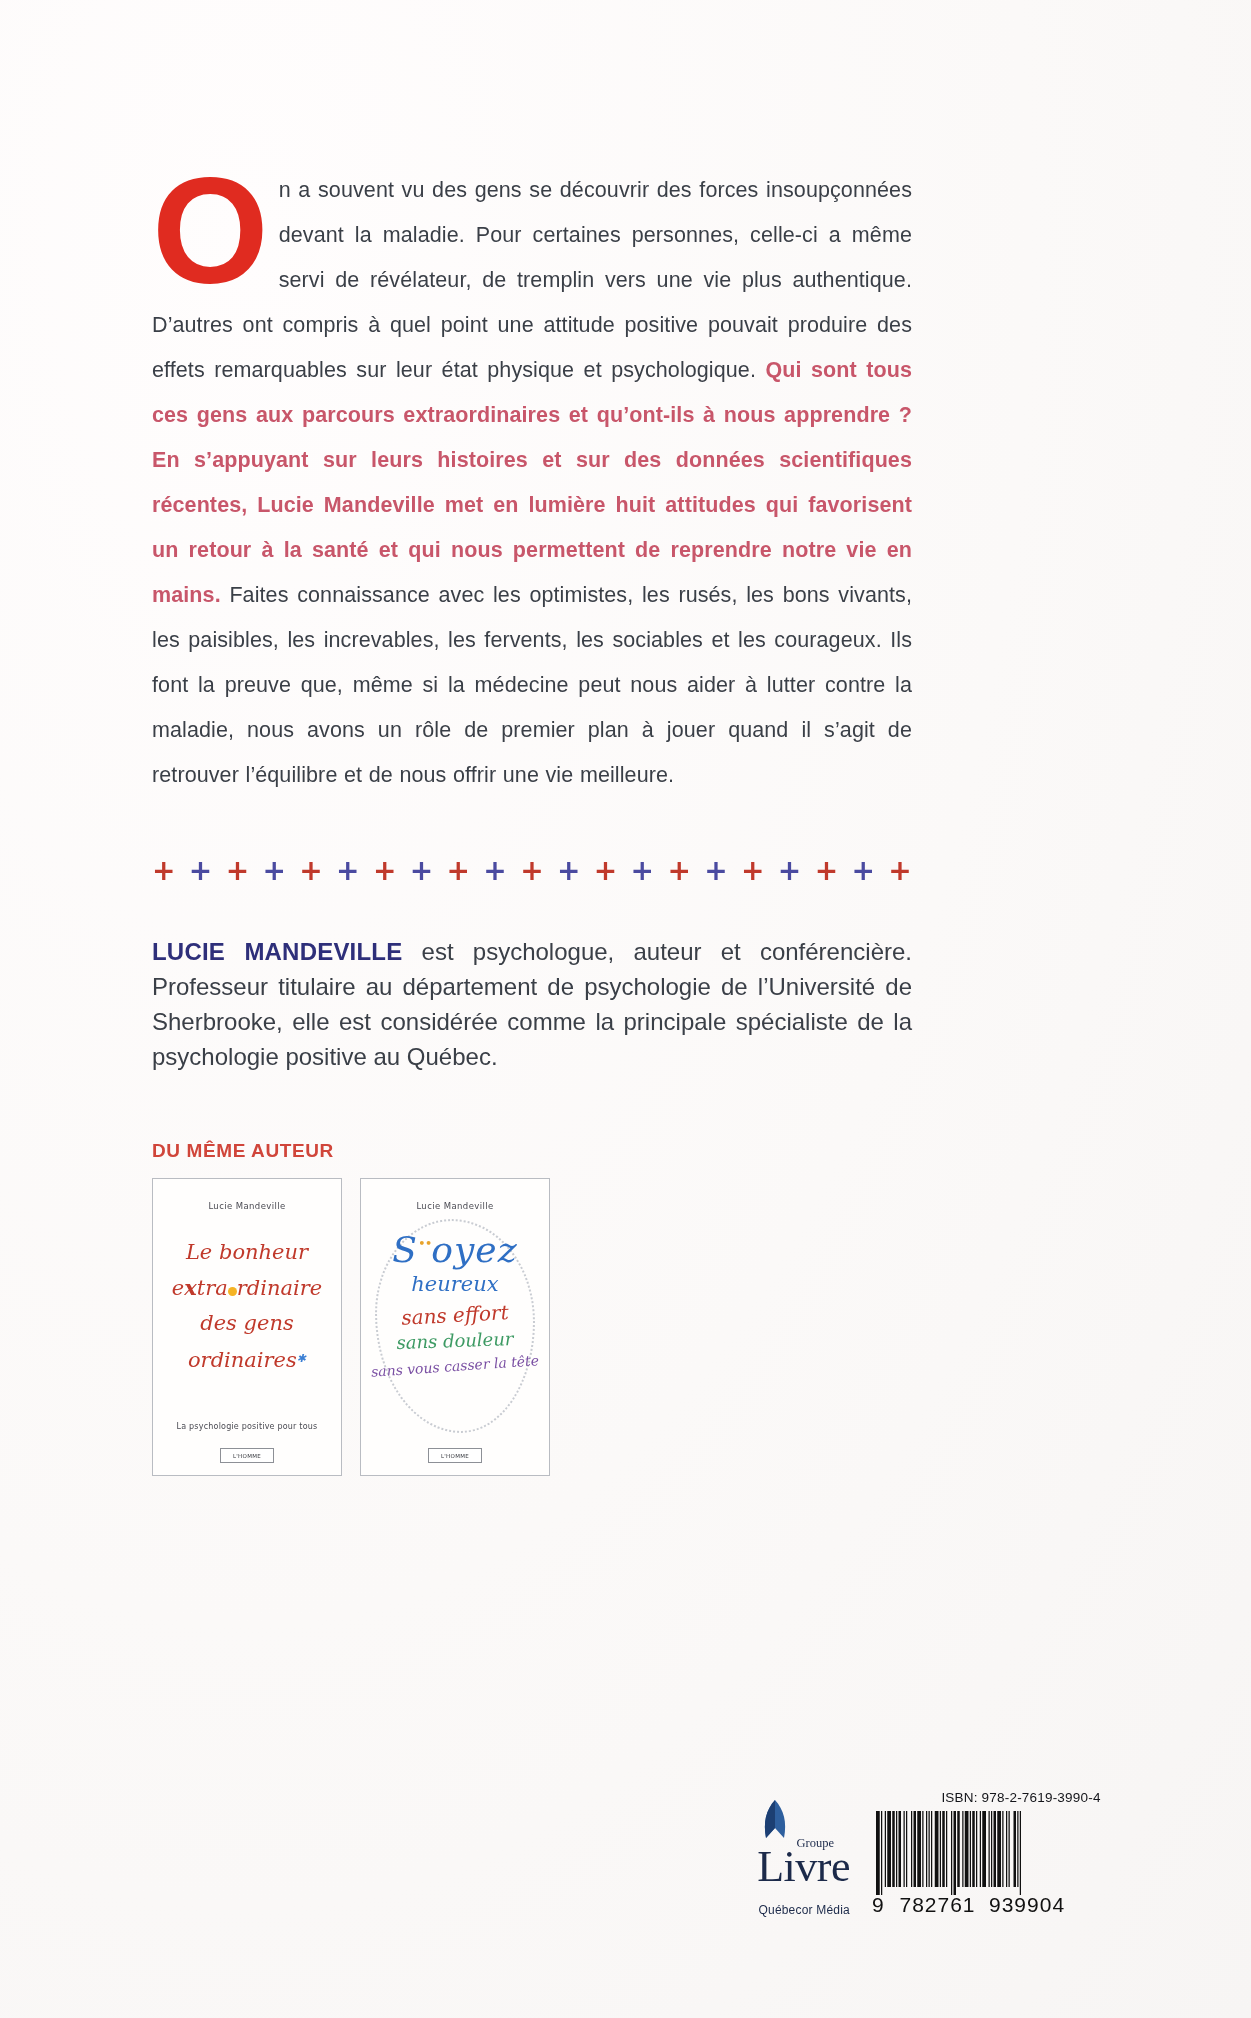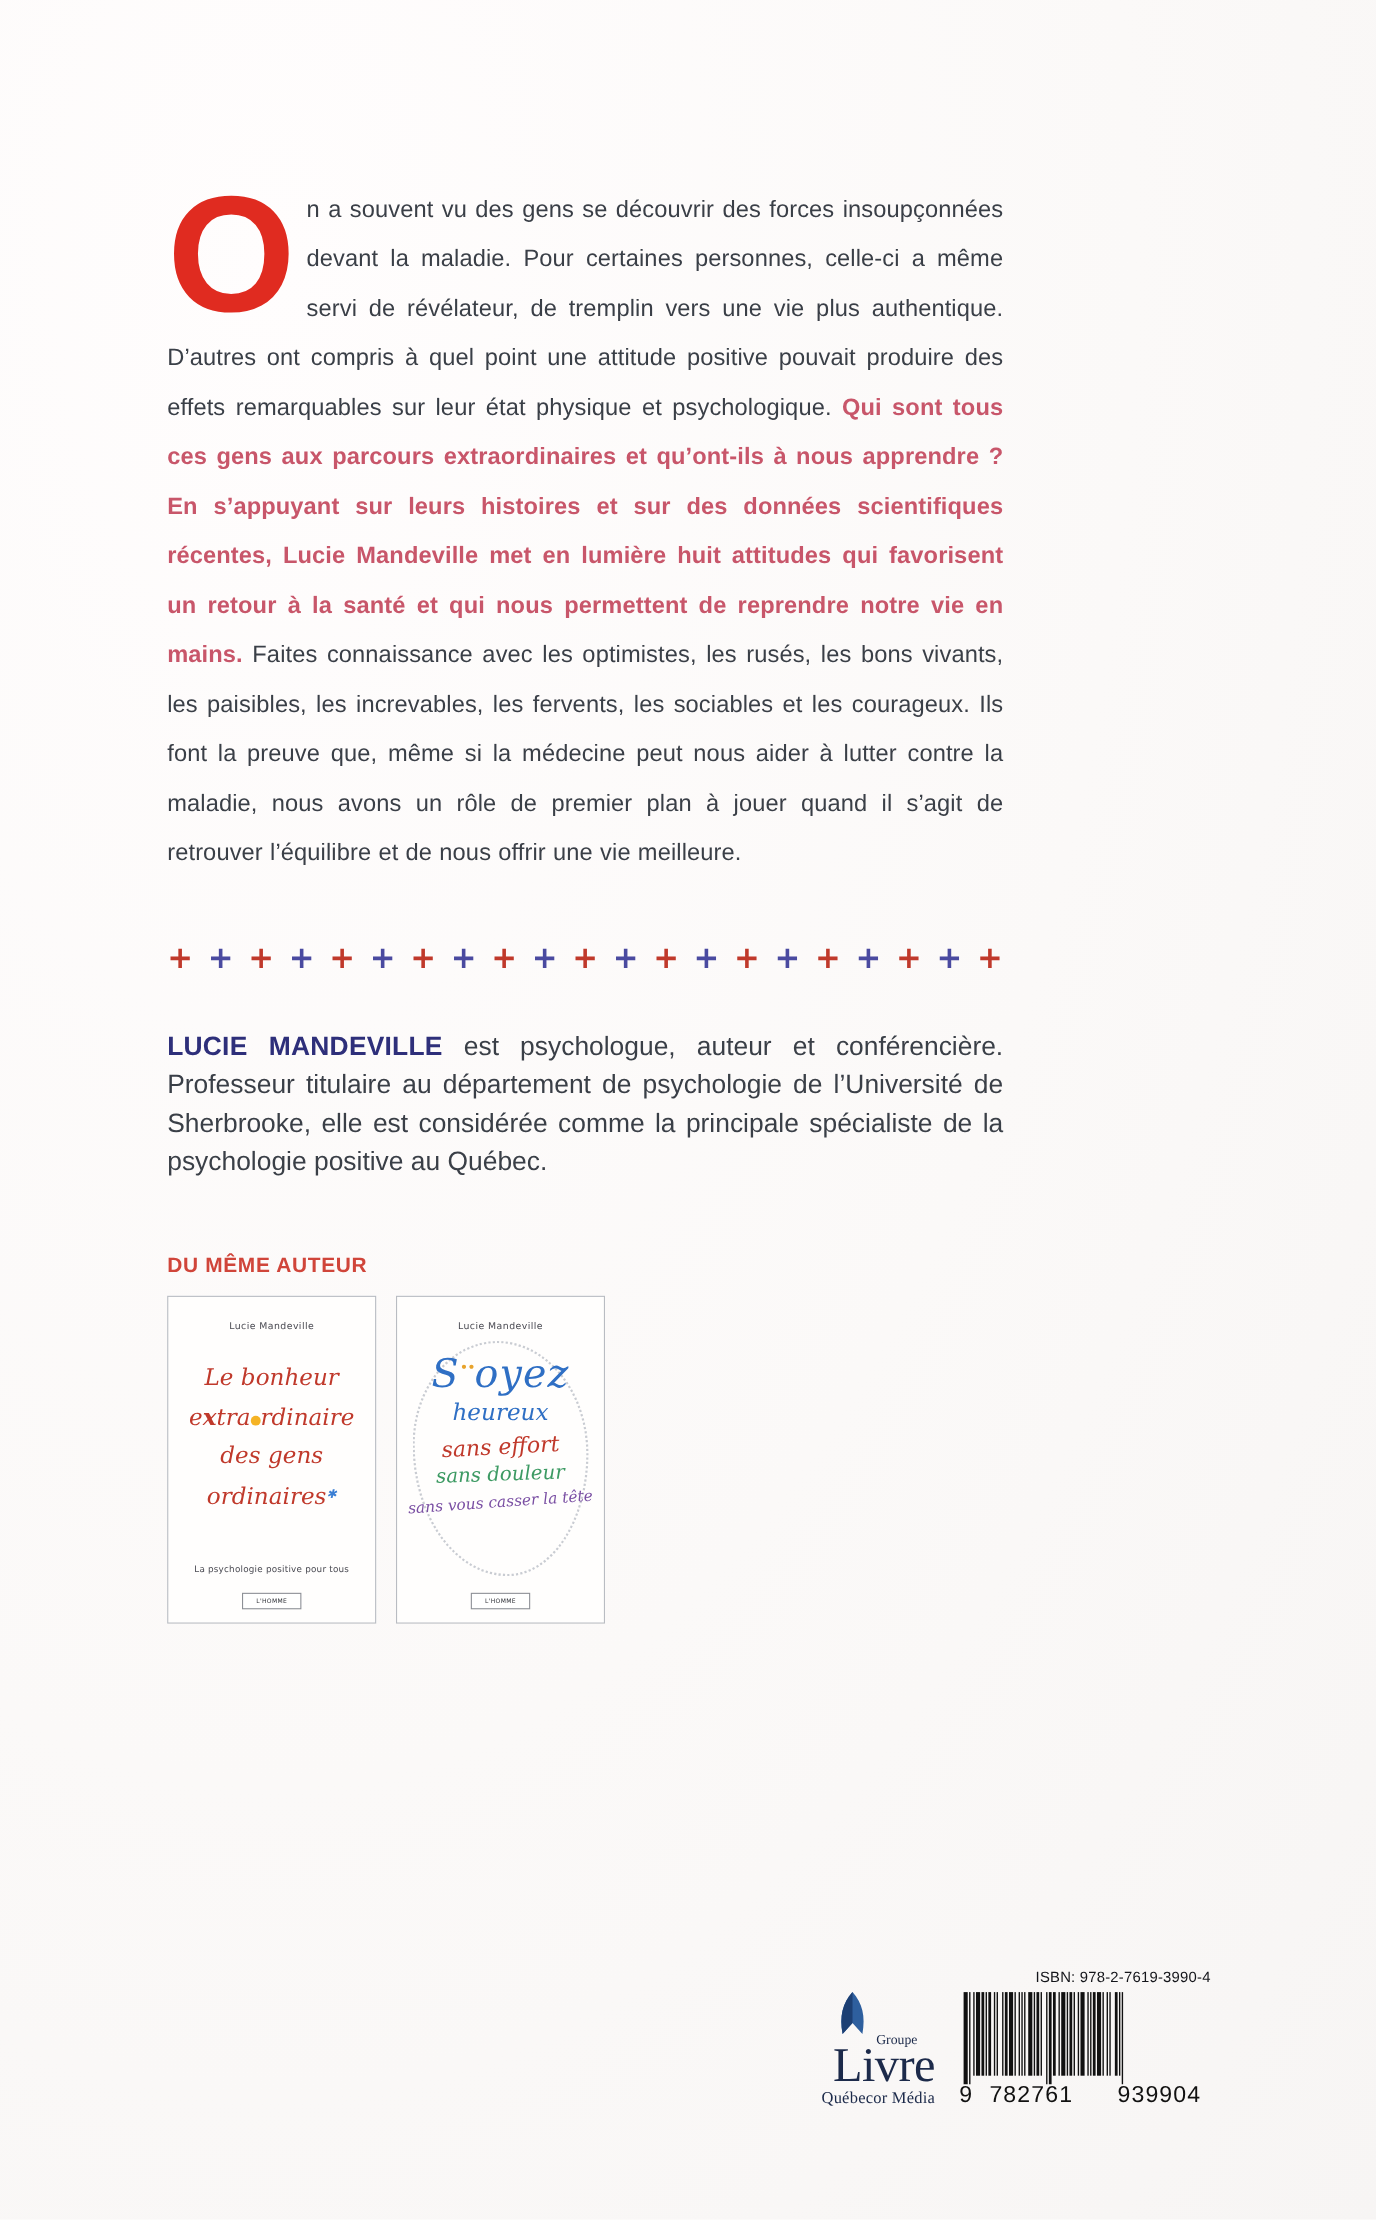"Québecor Média" .logo-qm { font-family: Liberation Serif, serif -> Liberation Sans, sans-serif; font-size: 15px -> 12px; margin-top: 1px -> 15px }
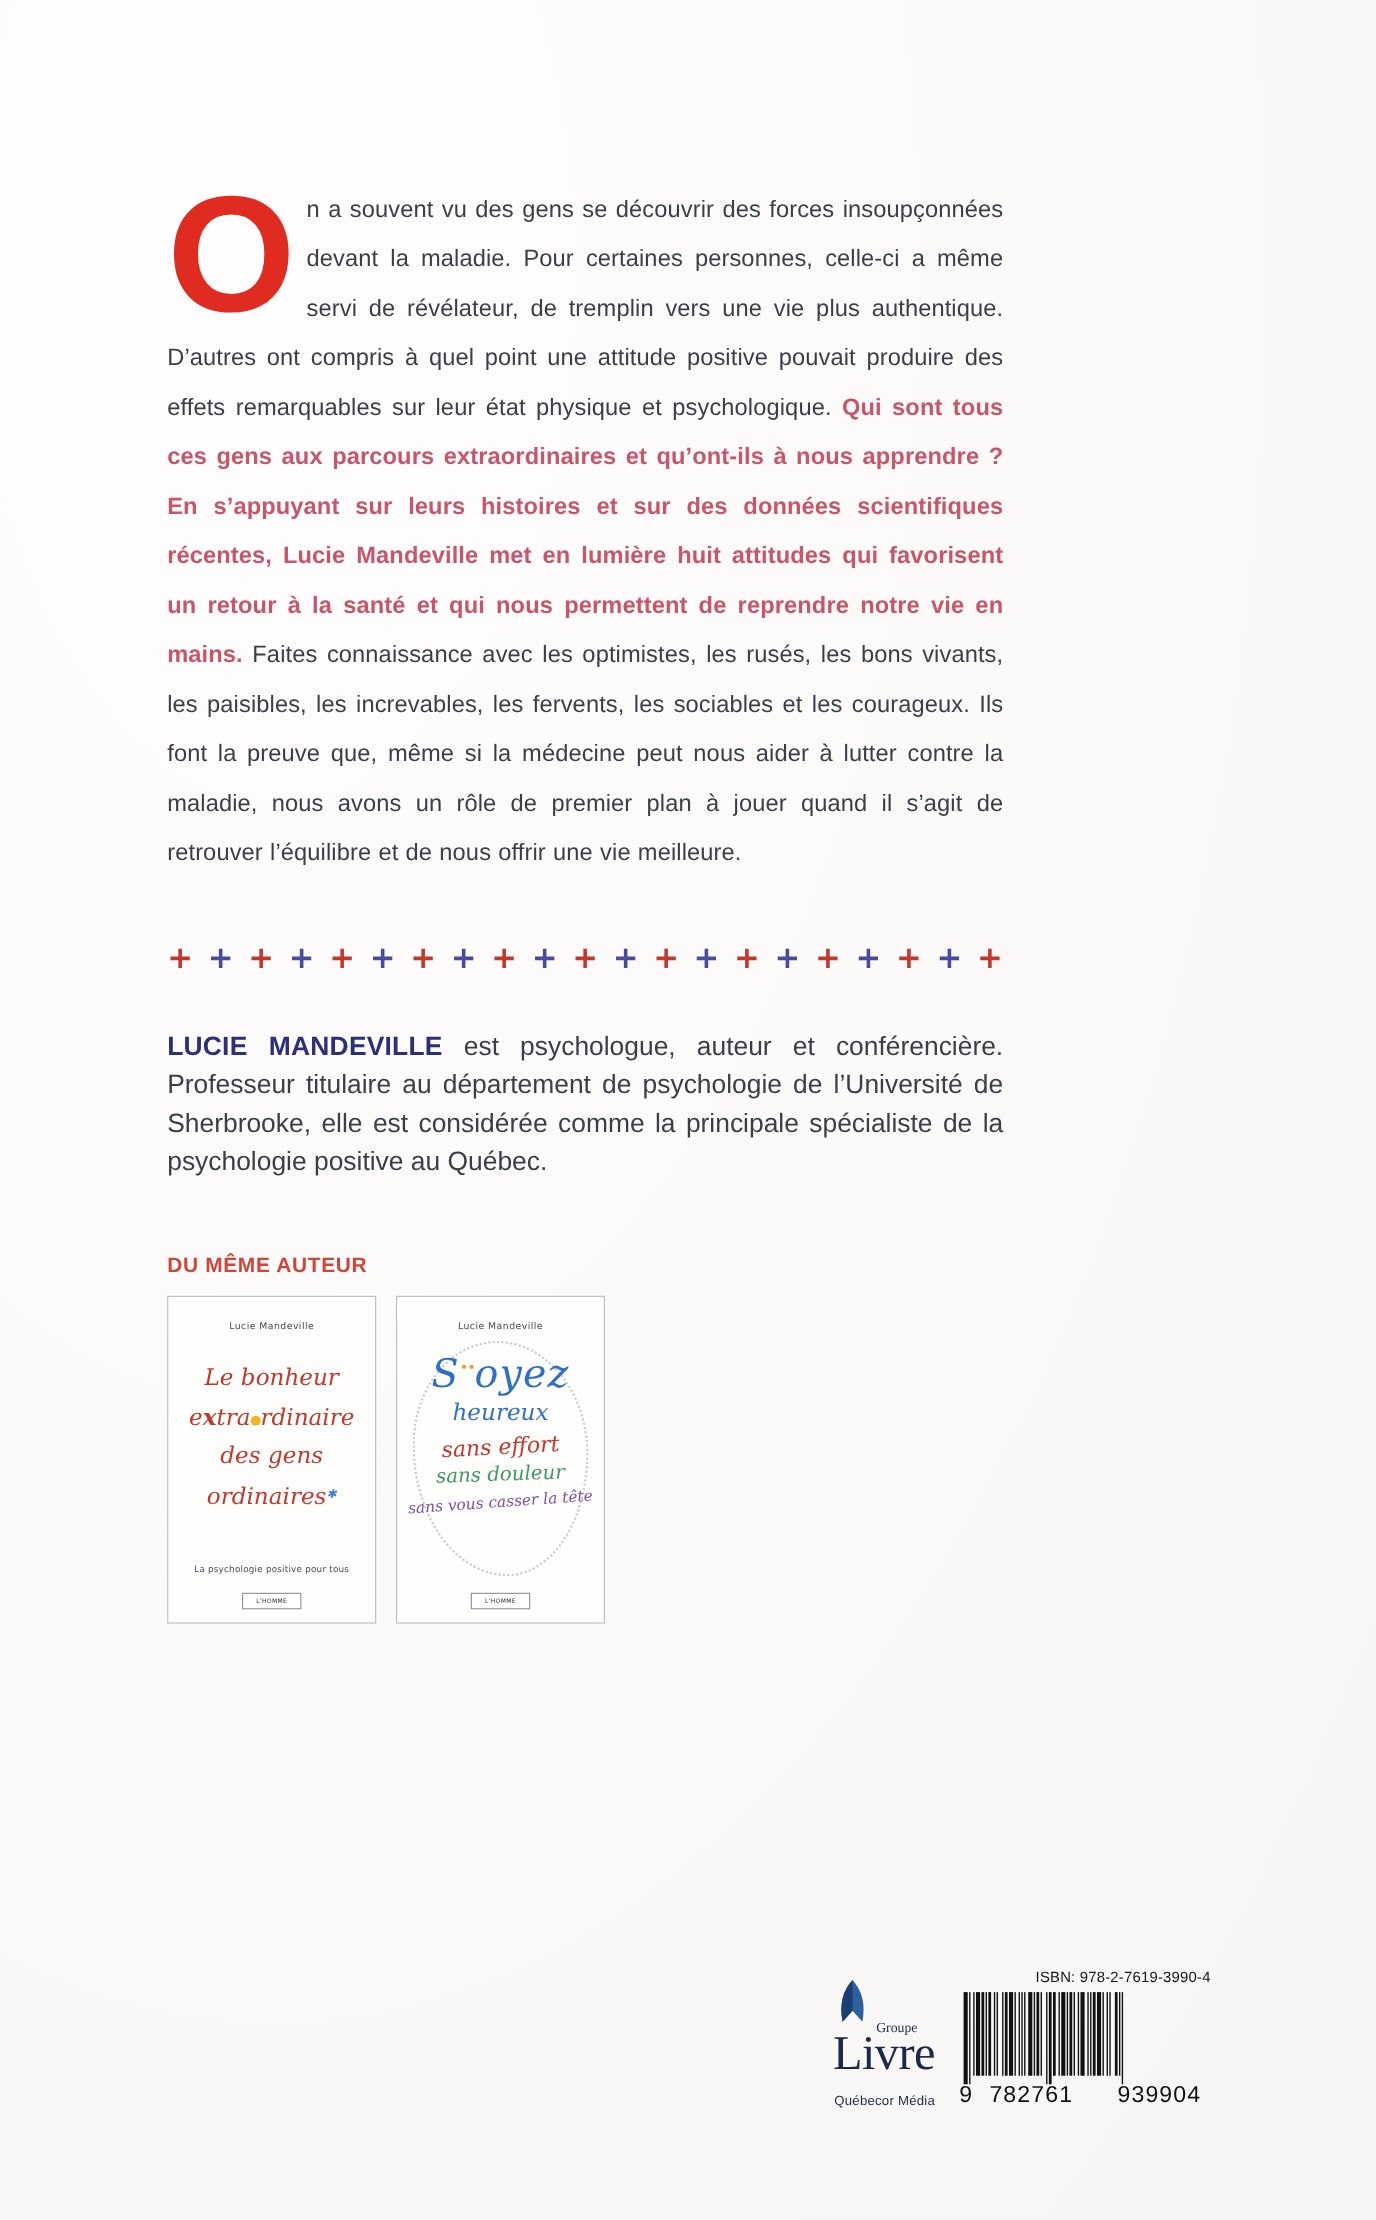"939904" span.barcode-digits { text-align: right -> left }
